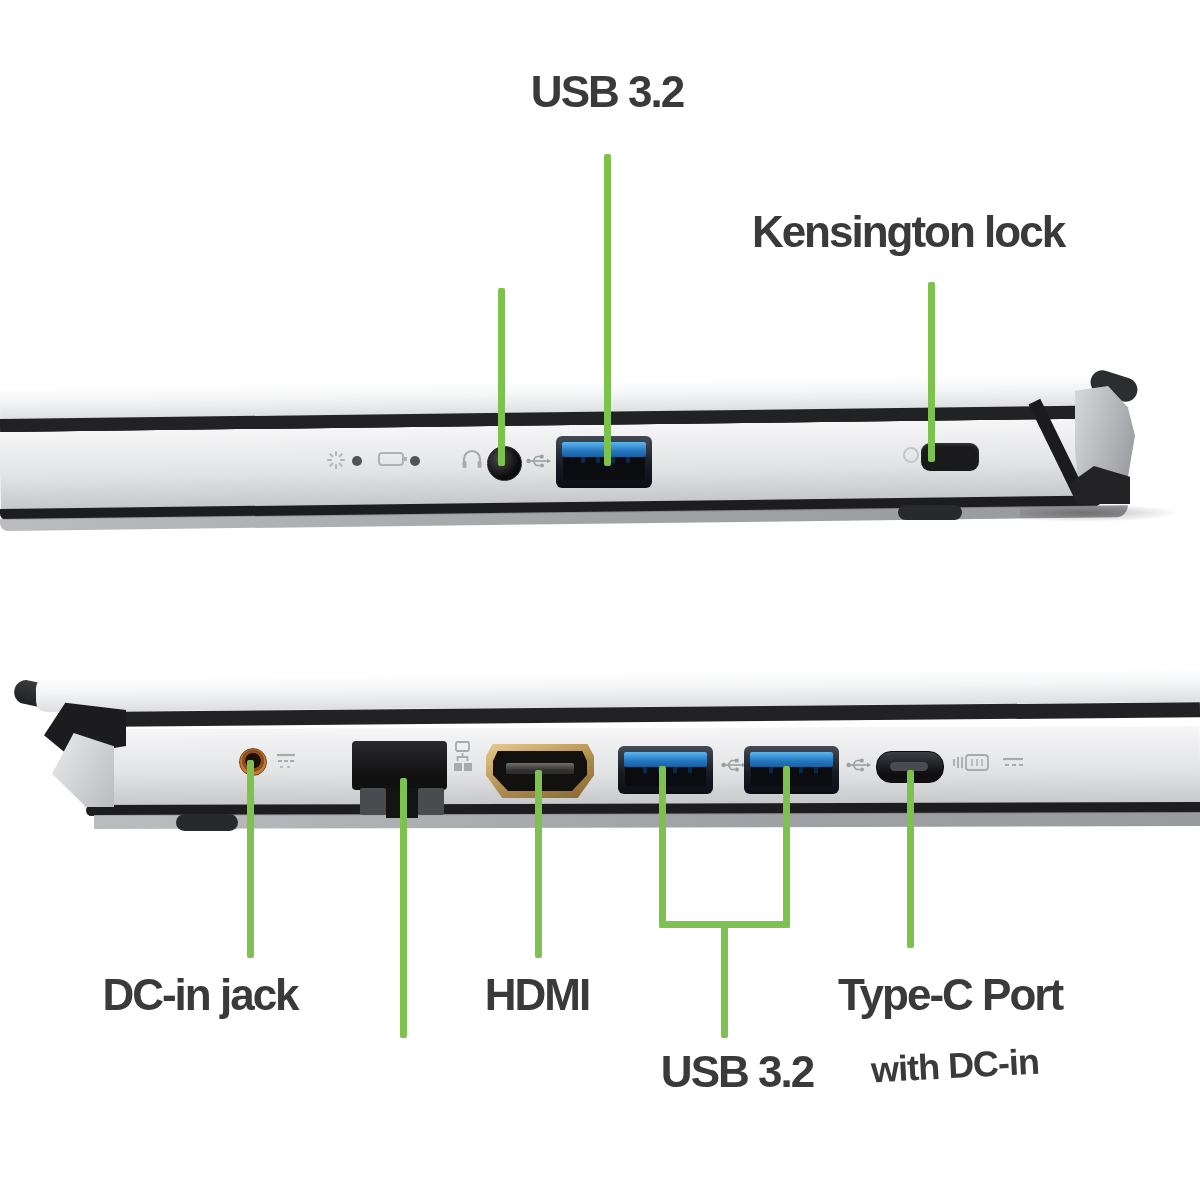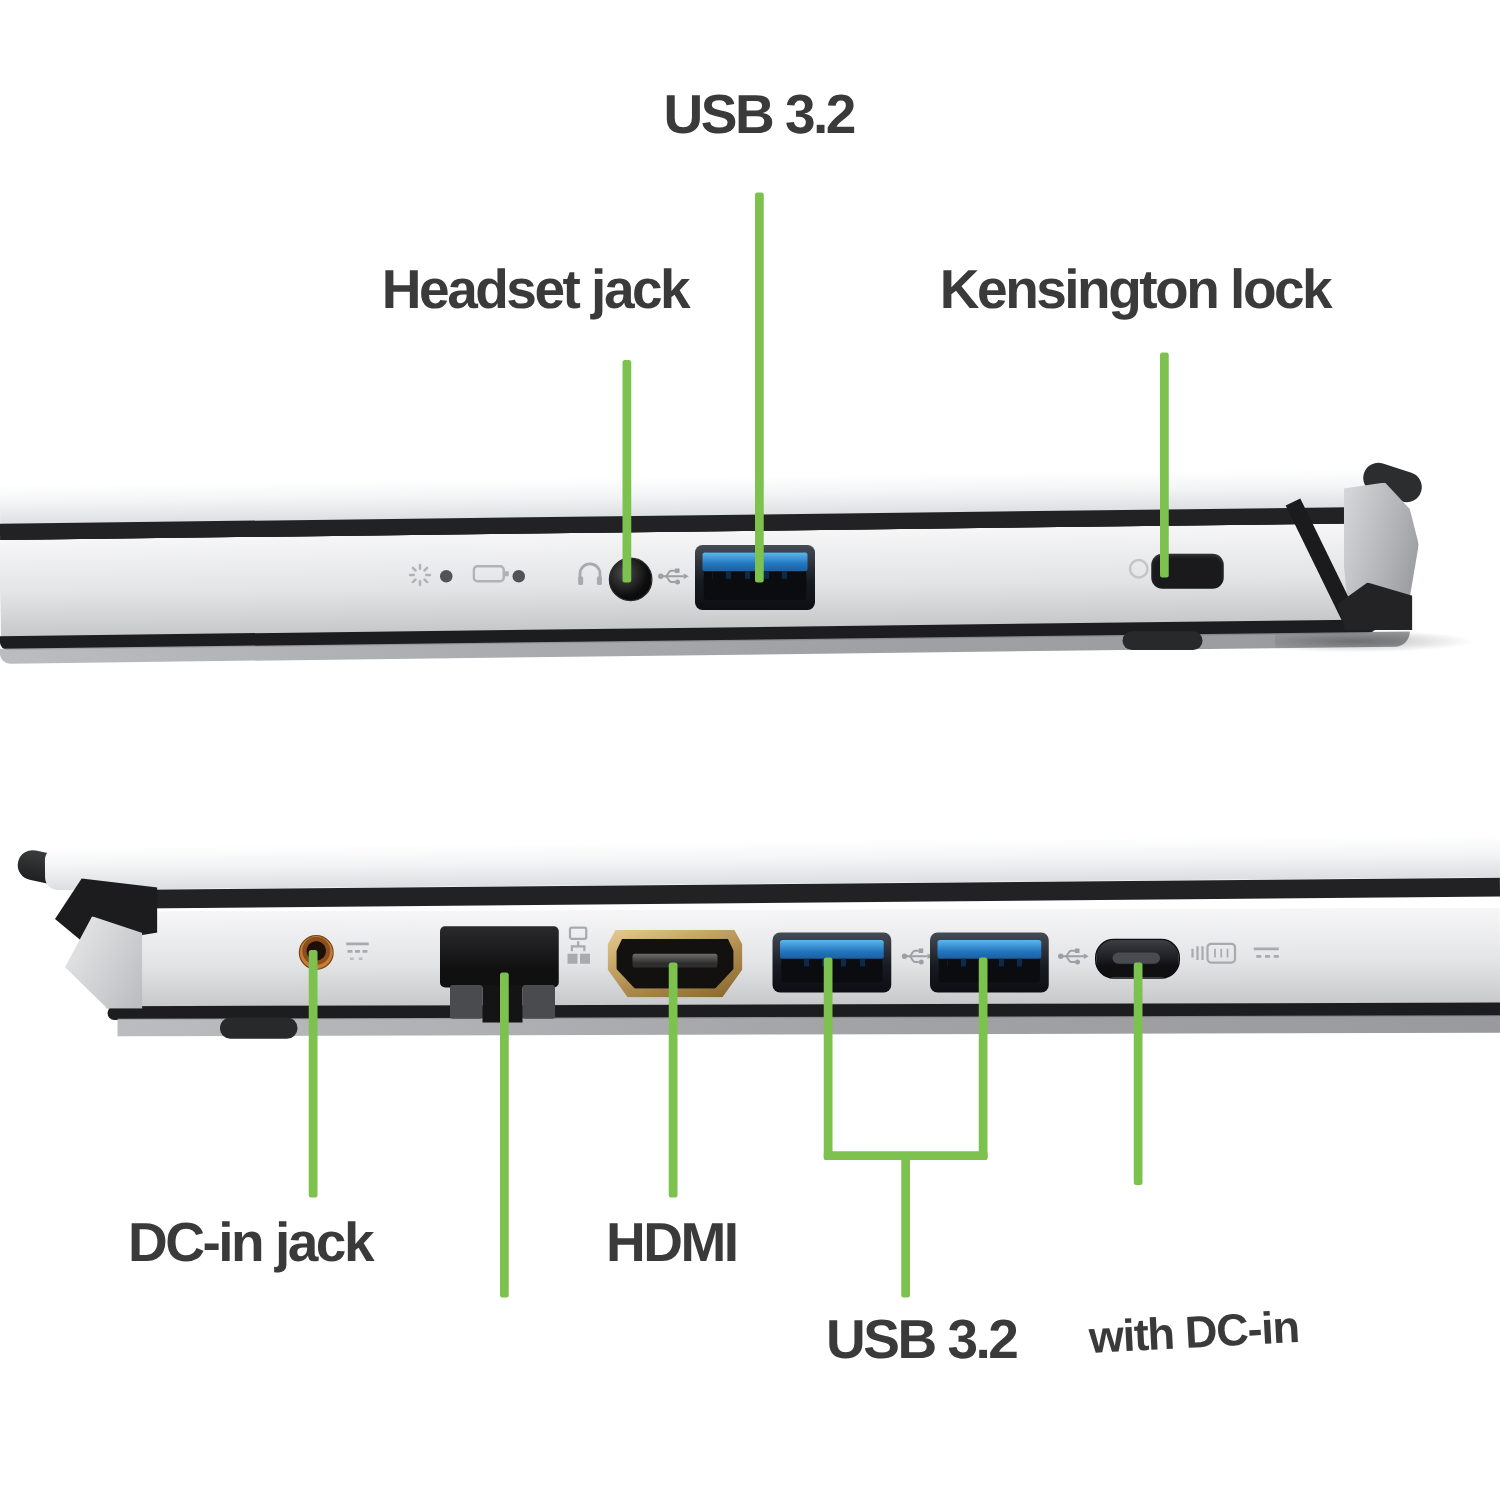"Headset jack" div.label { html: <div>Headset jack</div> -> none }
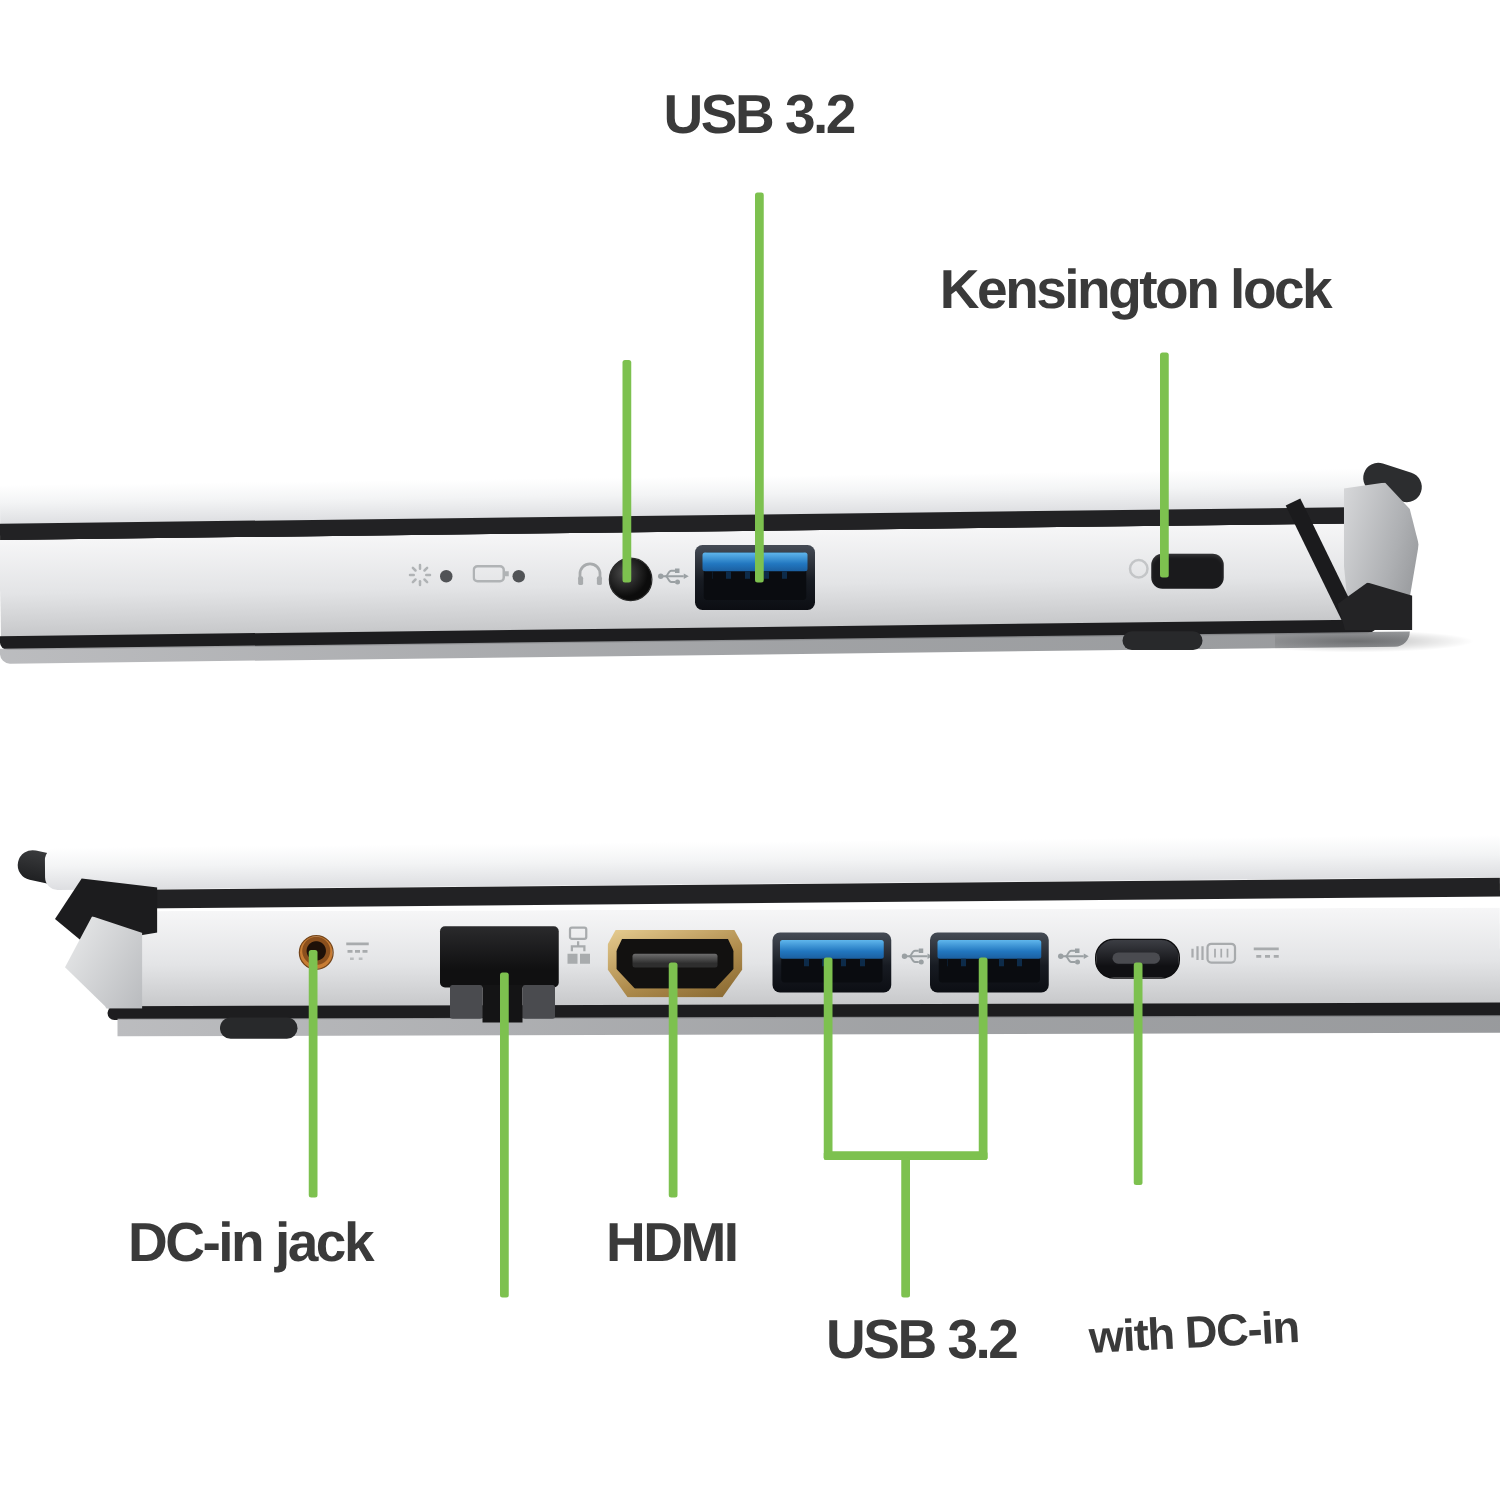"Type-C Port" div.label { html: none -> <div>Type-C Port</div> }
